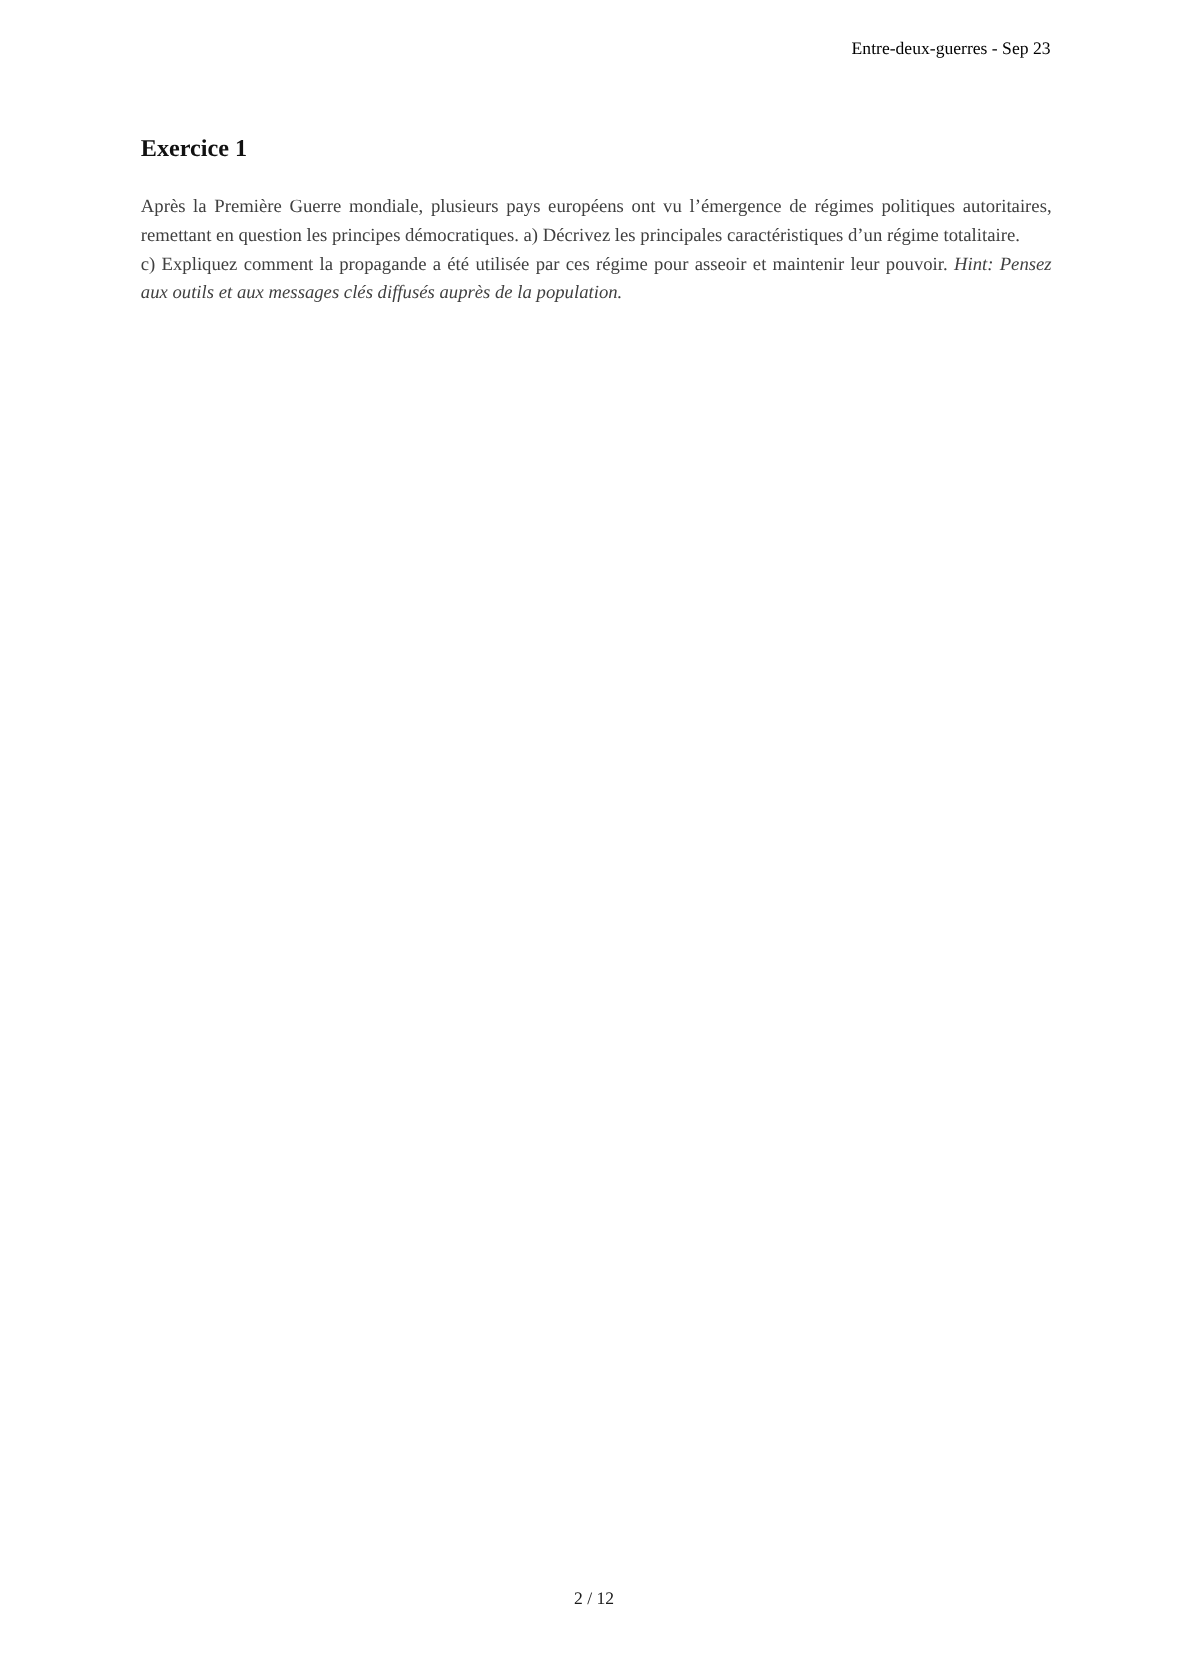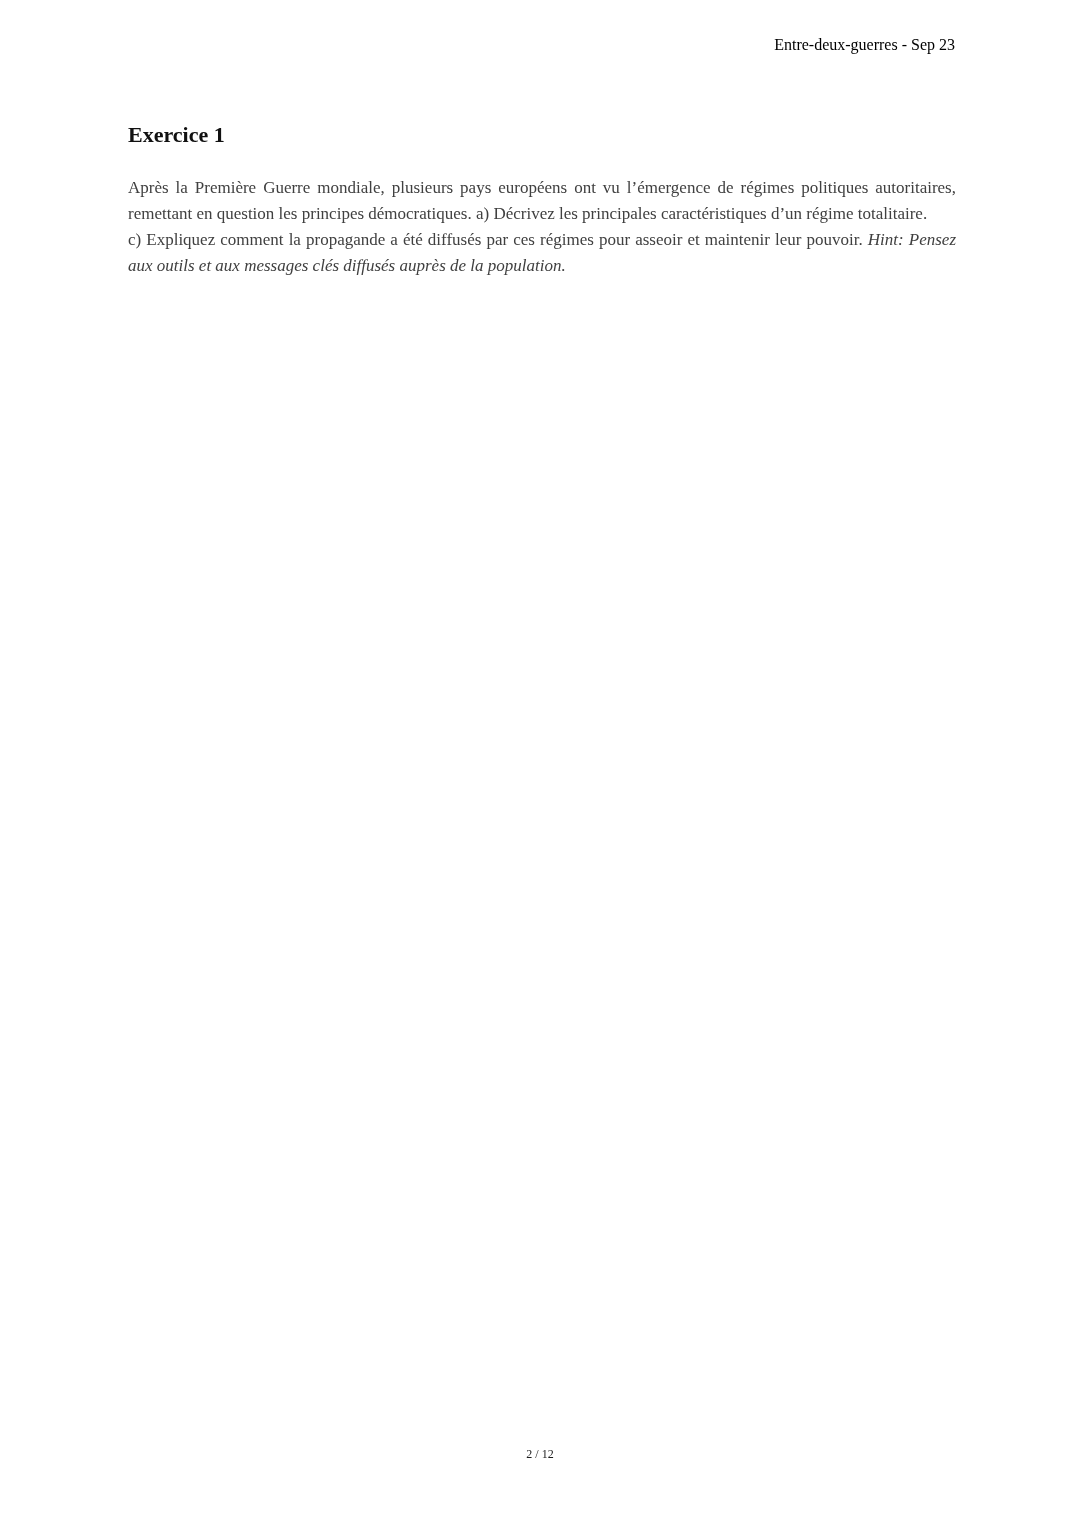"c) Expliquez comment la propagande" span { text: diffusés par ces régimes -> utilisée par ces régime }
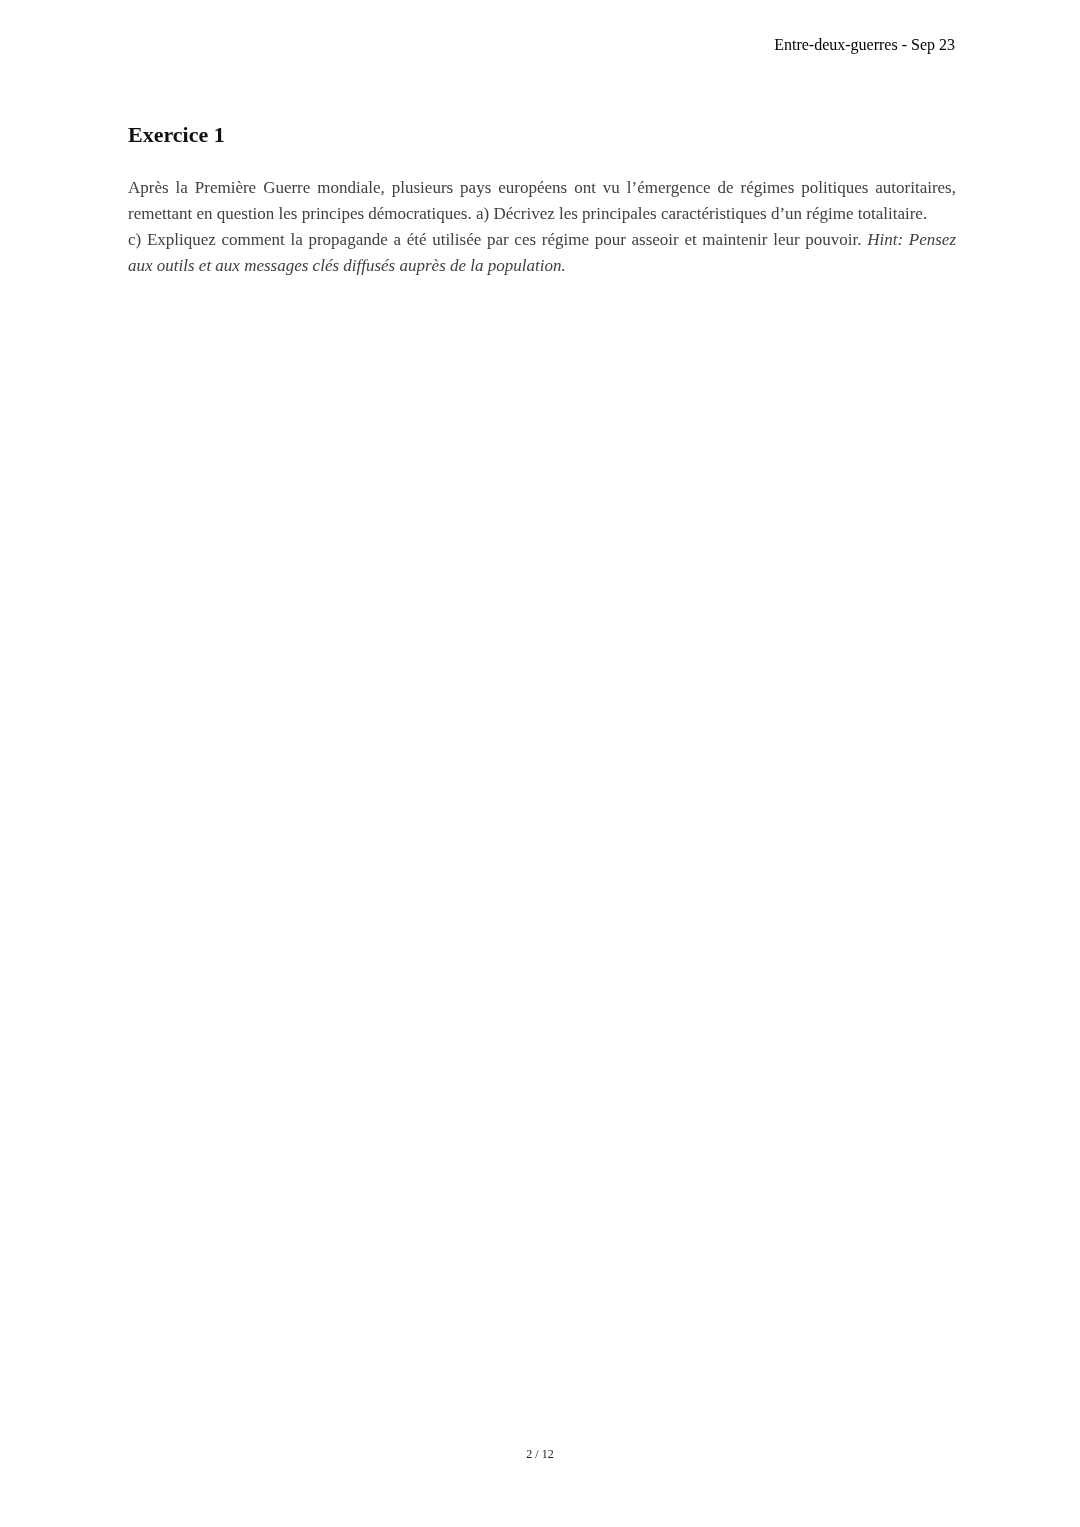"2 / 12" .page-footer { font-size: 12px -> 16px }
